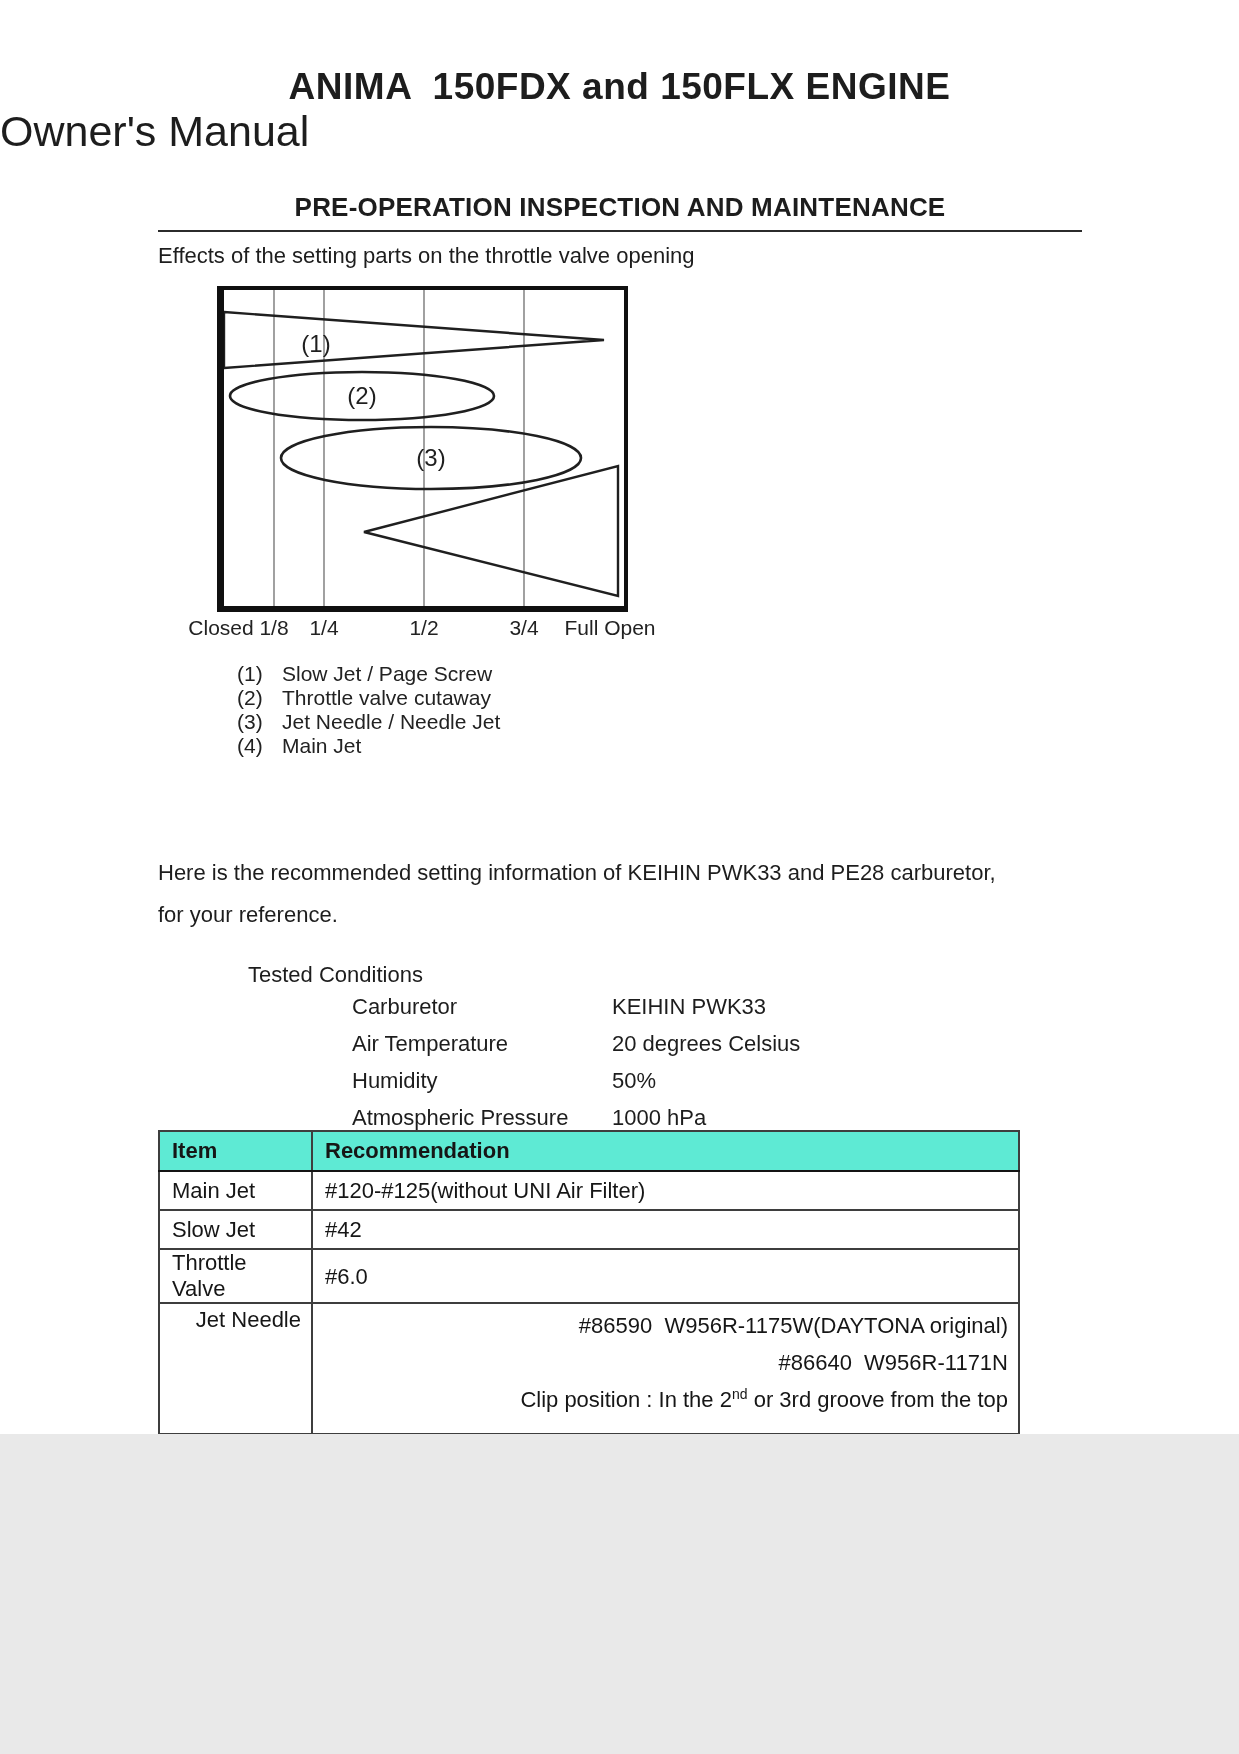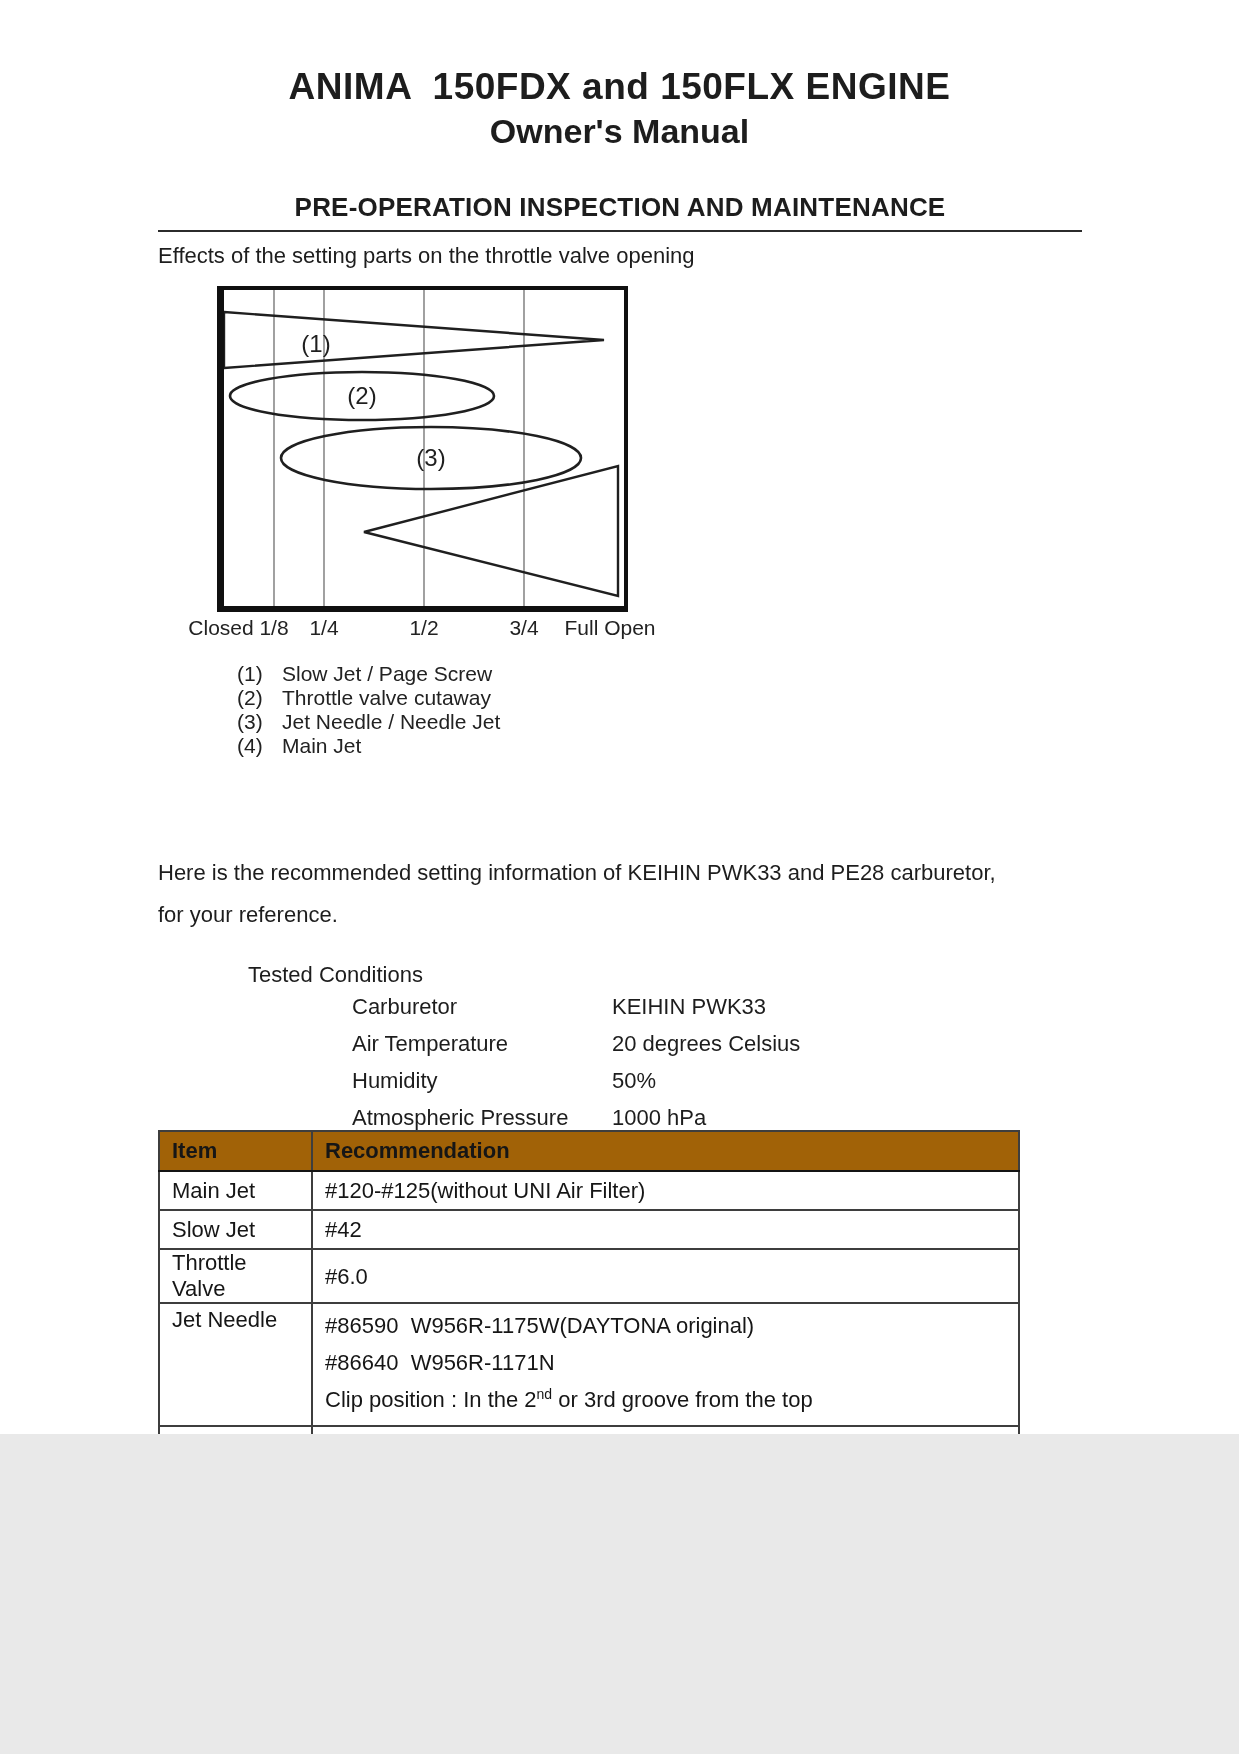"Owner's Manual" .doc-subtitle { font-size: 34px -> 43px; font-weight: 700 -> 400; text-align: center -> left }
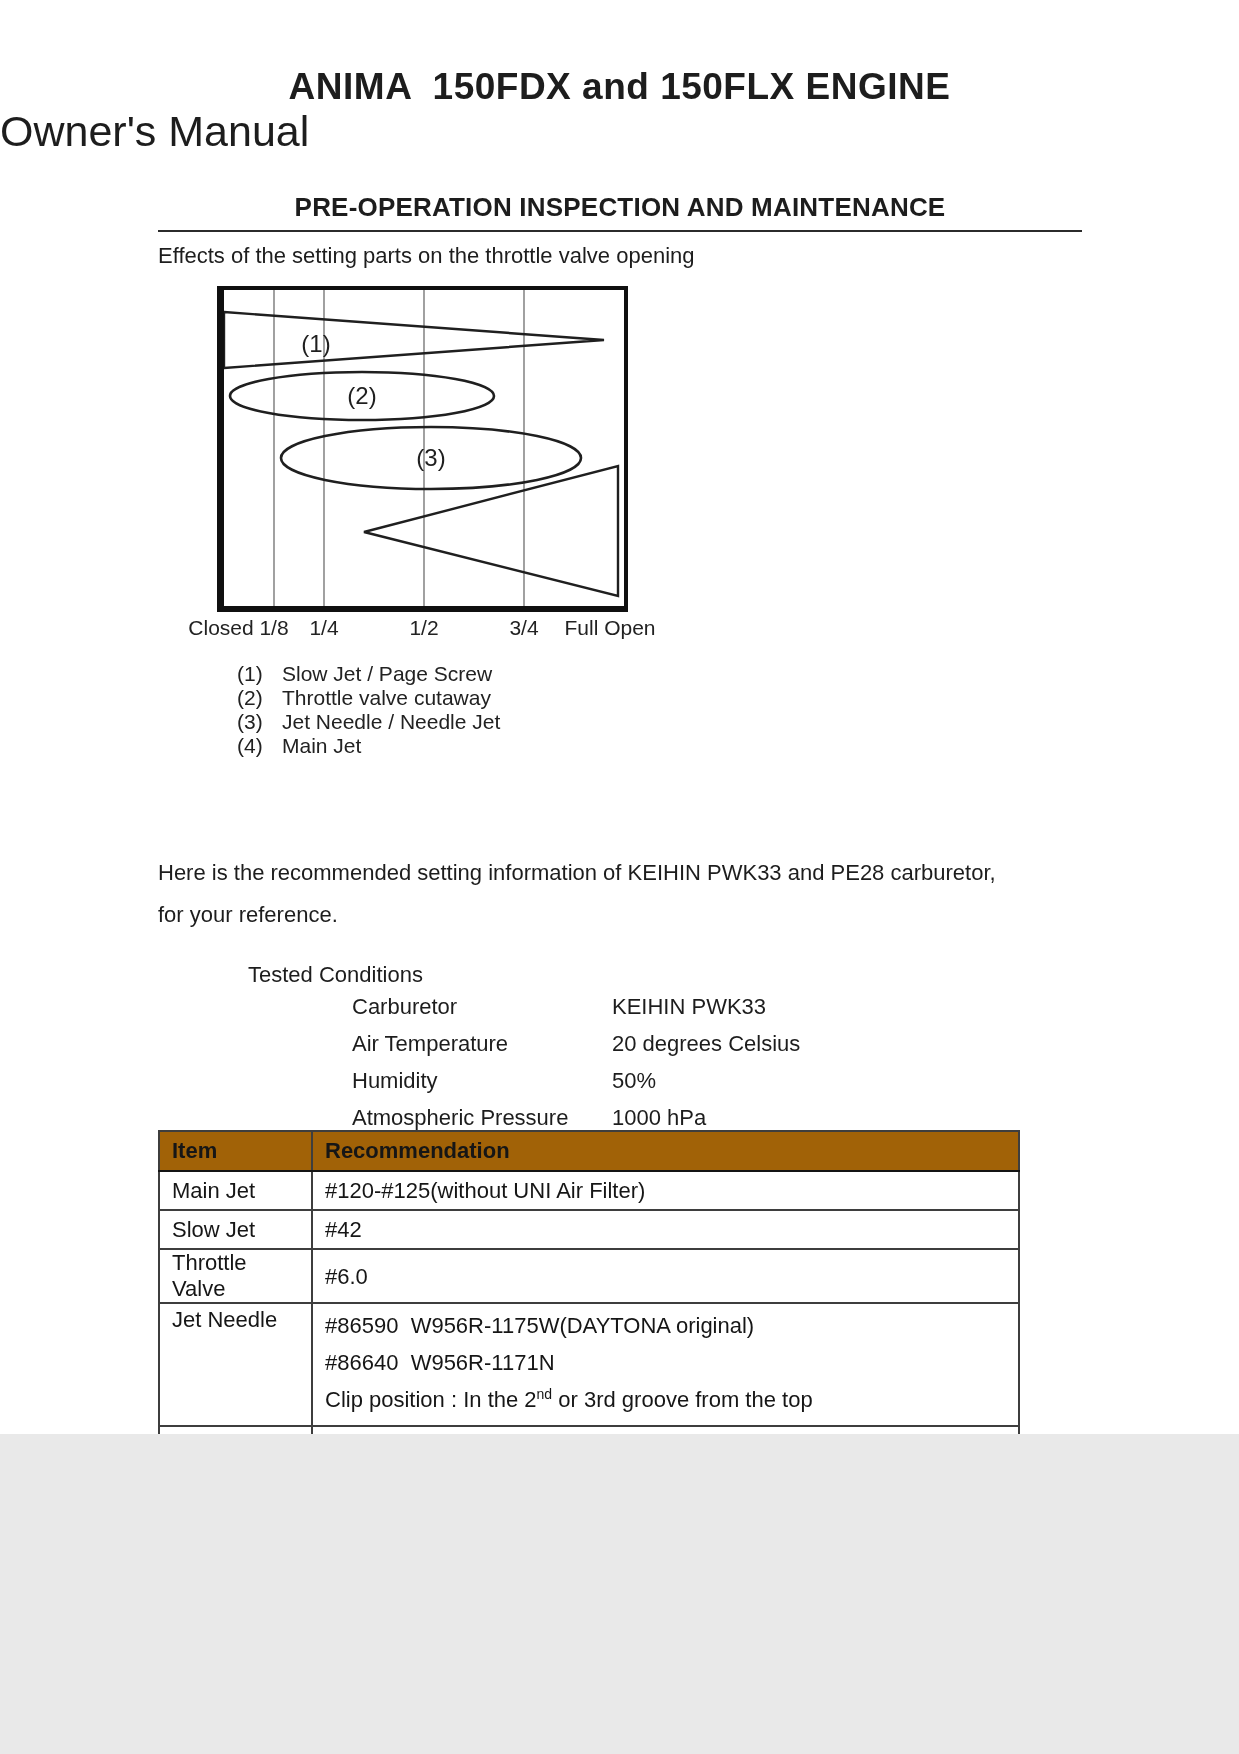"Item" .rec-table th { background: #a16207 -> #5eead4 }
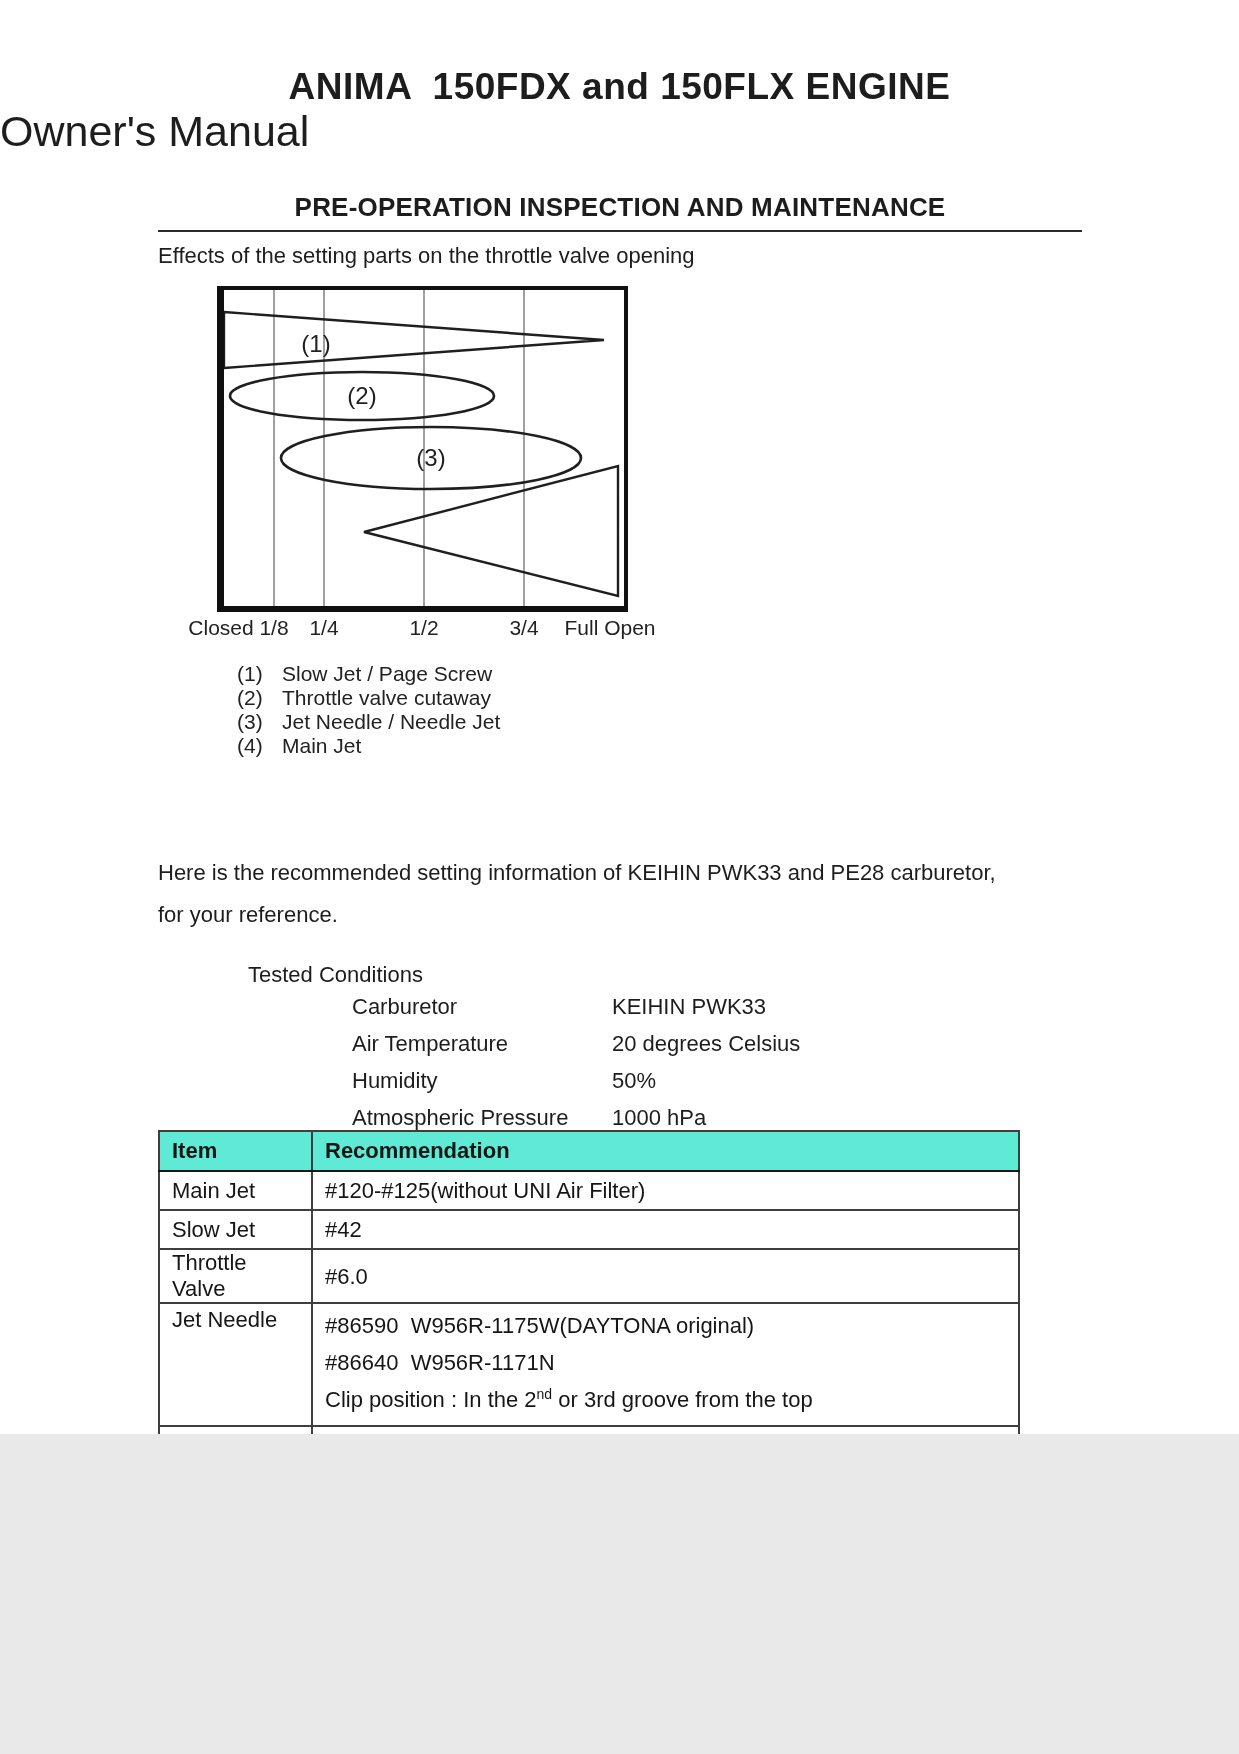"Jet Needle" .rec-table tr.multi td { padding-bottom: 7px -> 15px; text-align: none -> right }
